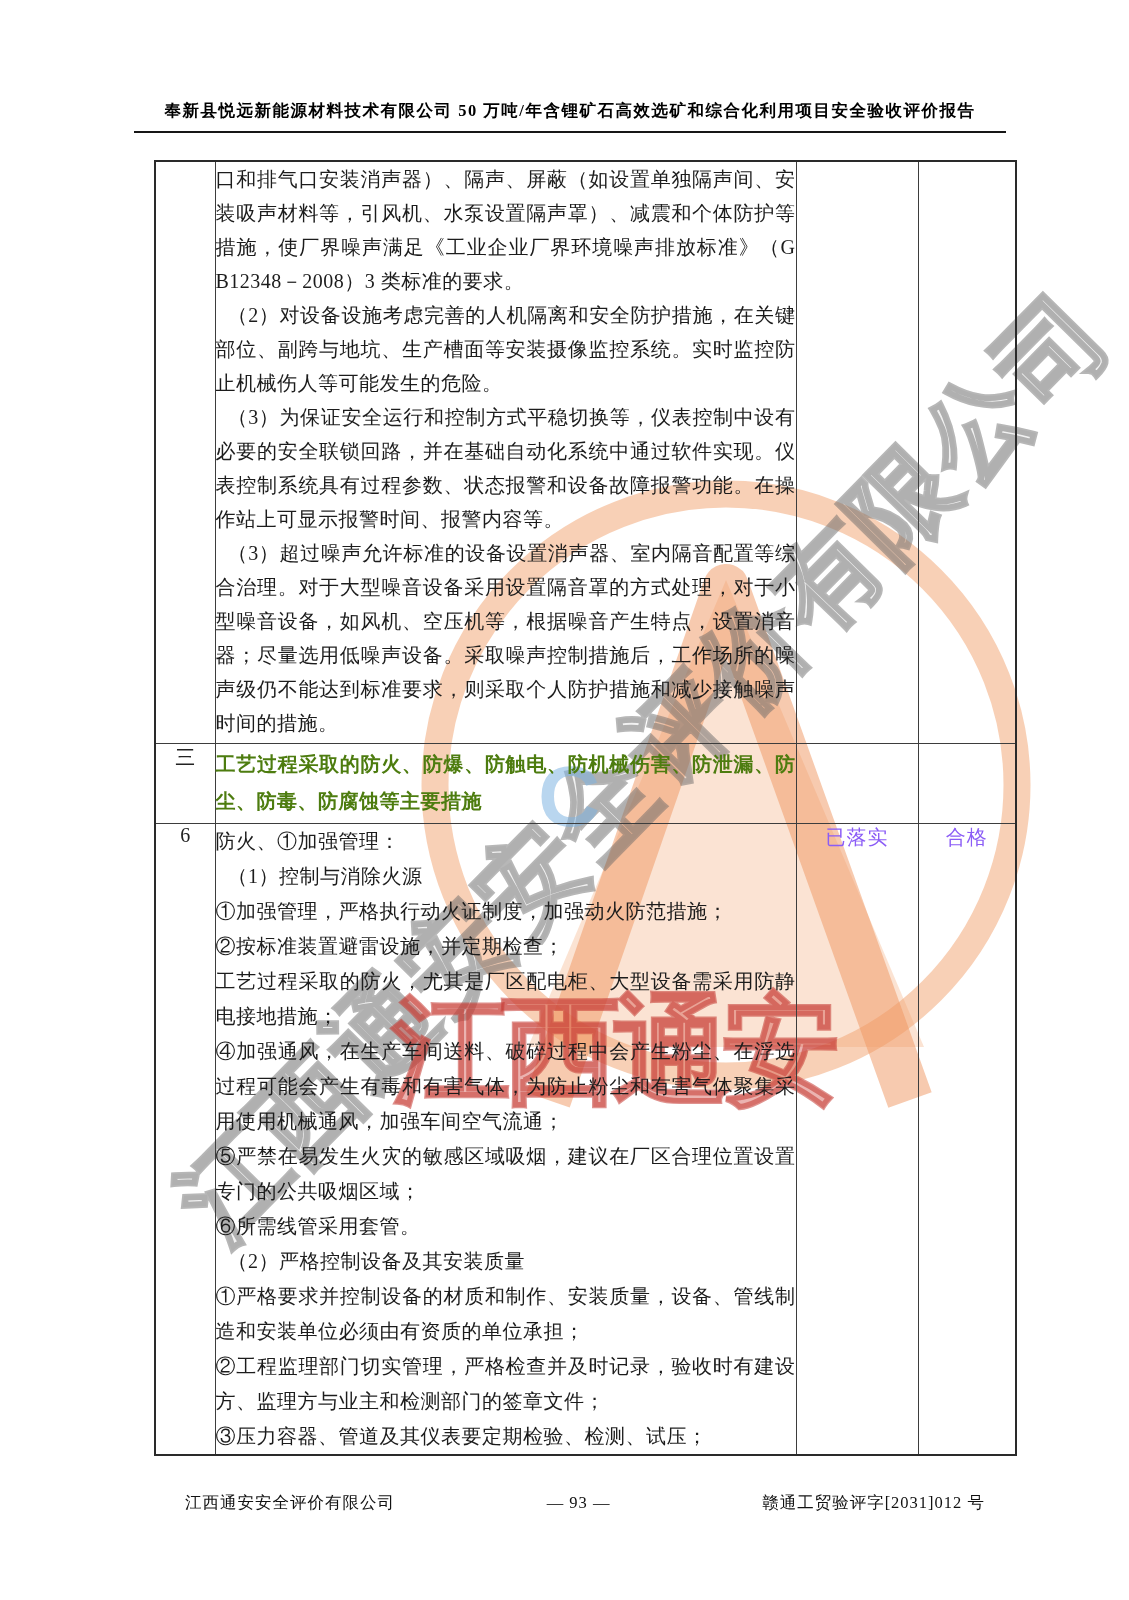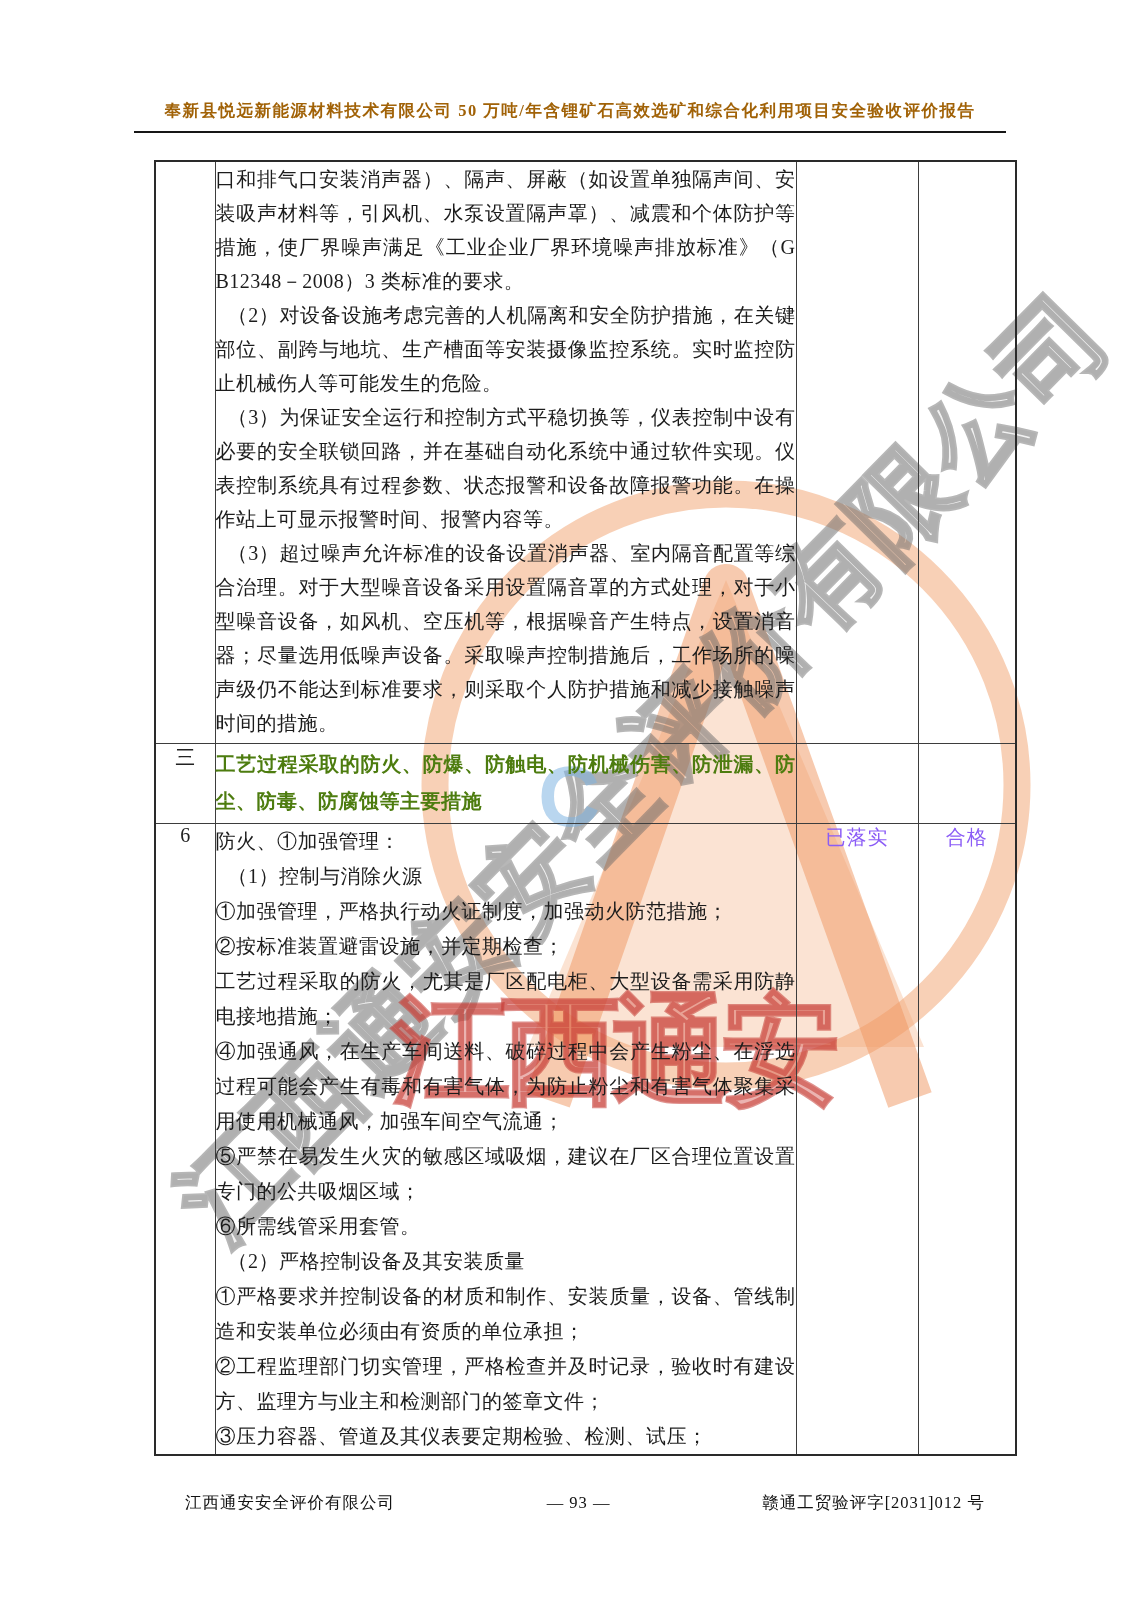"奉新县悦远新能源材料技术有限公司 50" .header { color: #a16207 -> #000000 }
